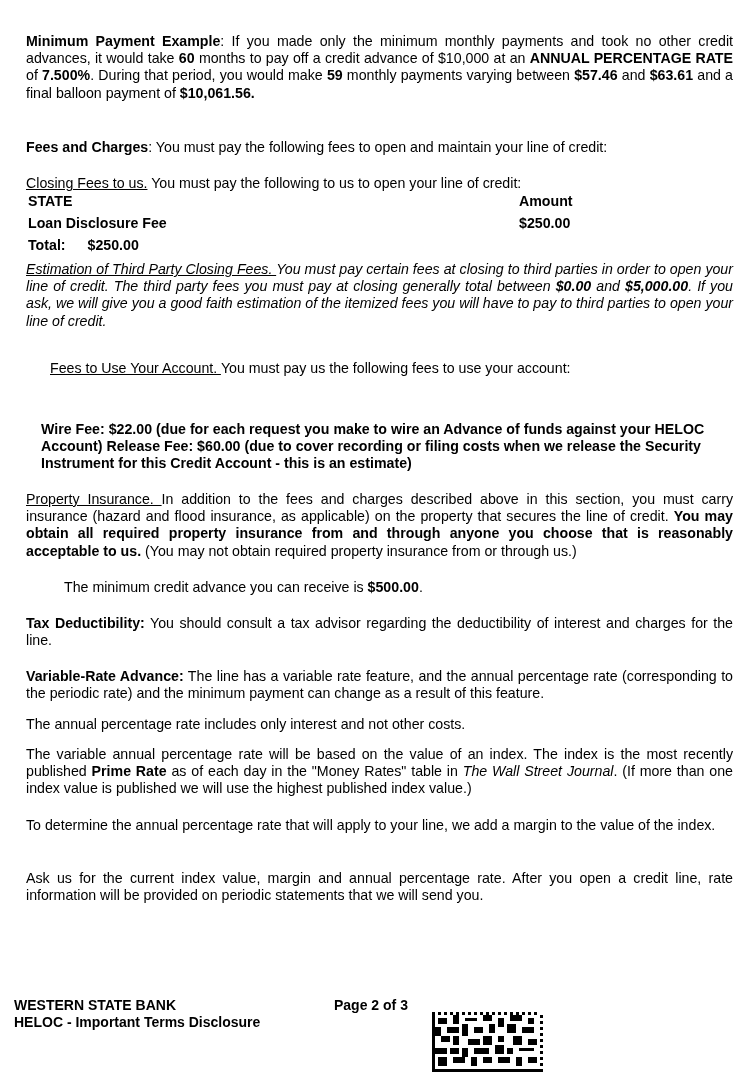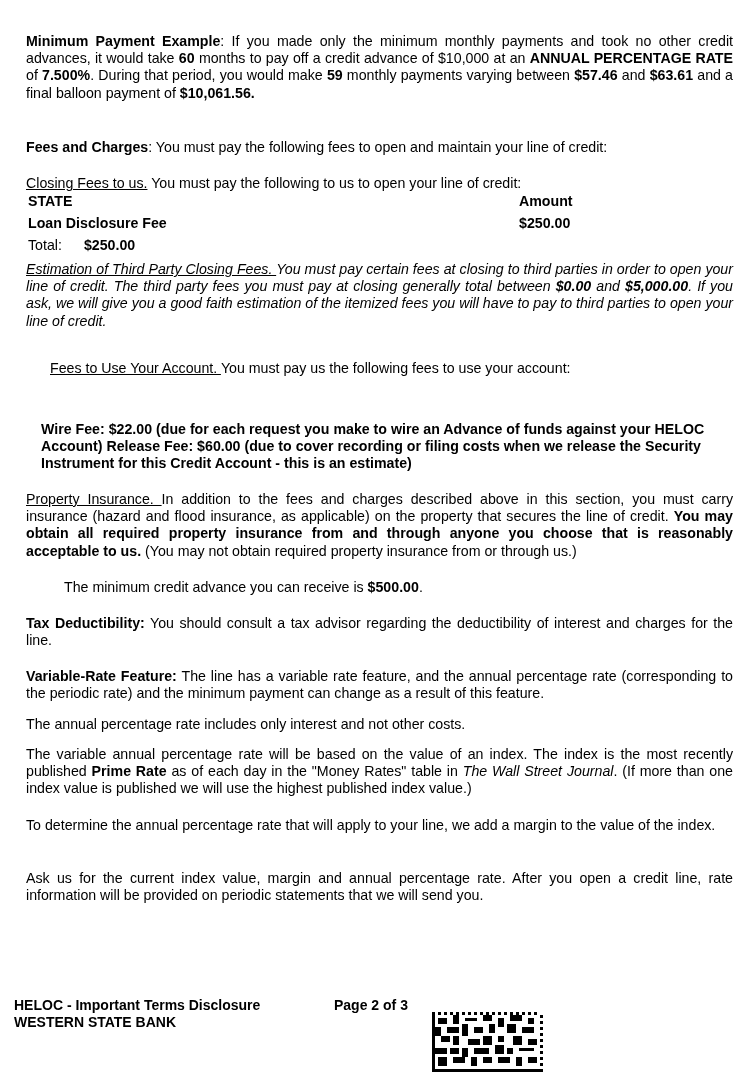"Total:" .total-row .lbl { font-weight: normal -> bold }
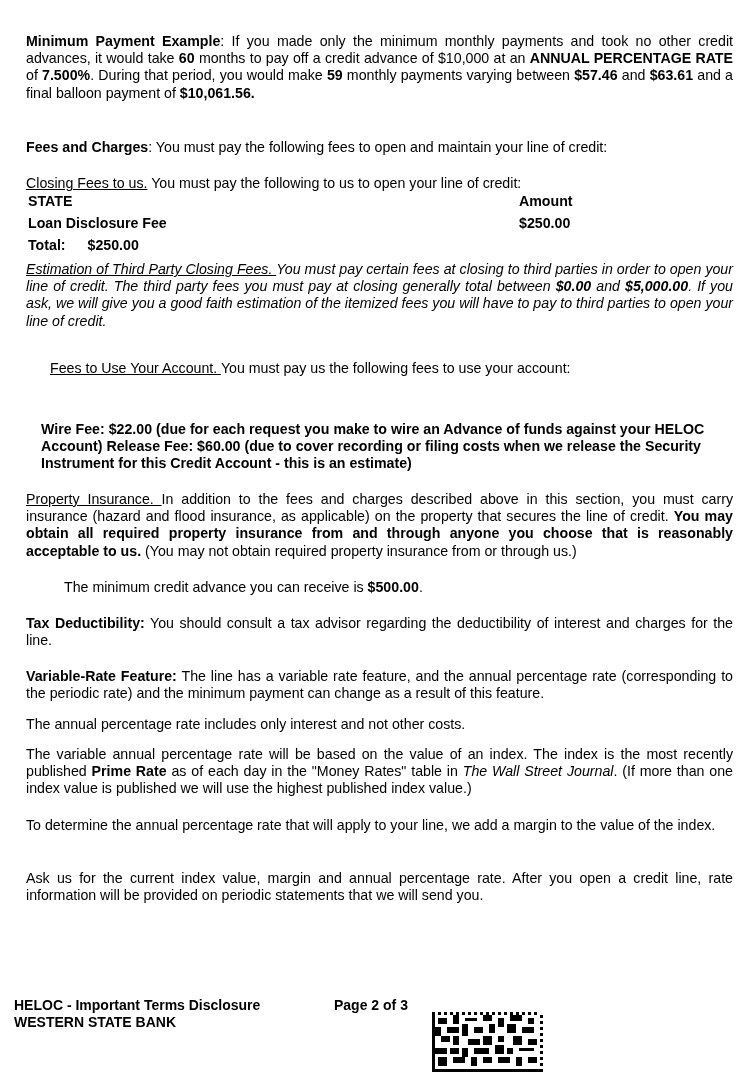"Variable-Rate Feature:" b { text: Feature -> Advance }
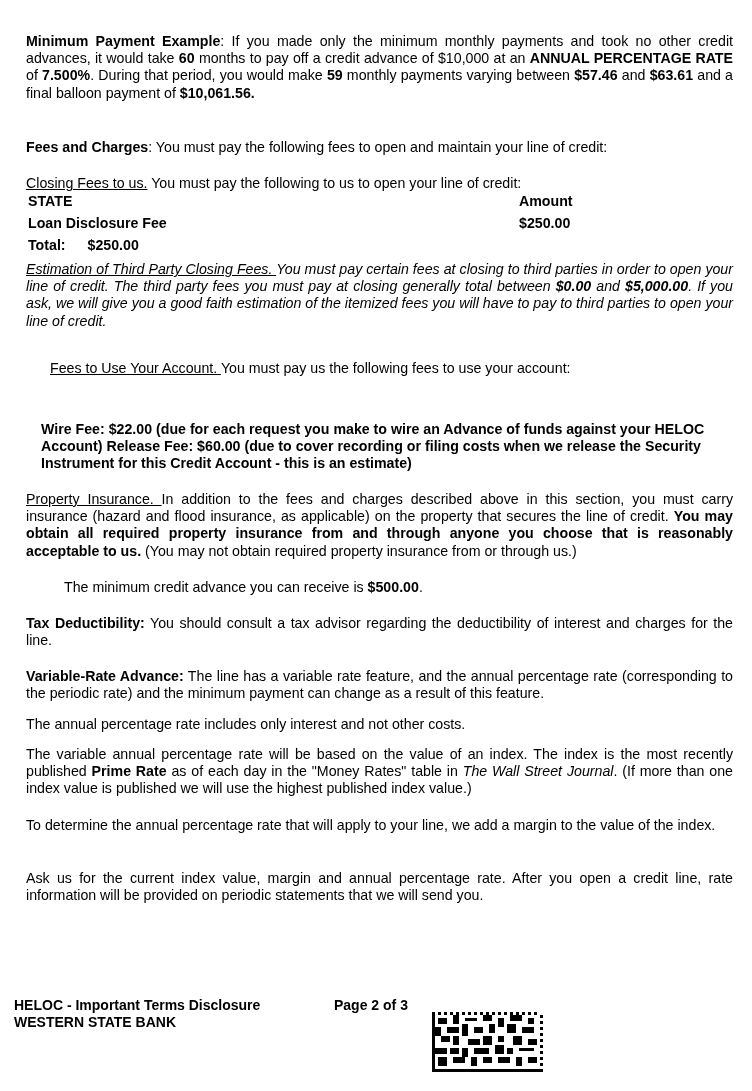"HELOC - Important Terms Disclosure" div { order: before "WESTERN STATE BANK" -> after "WESTERN STATE BANK" }
